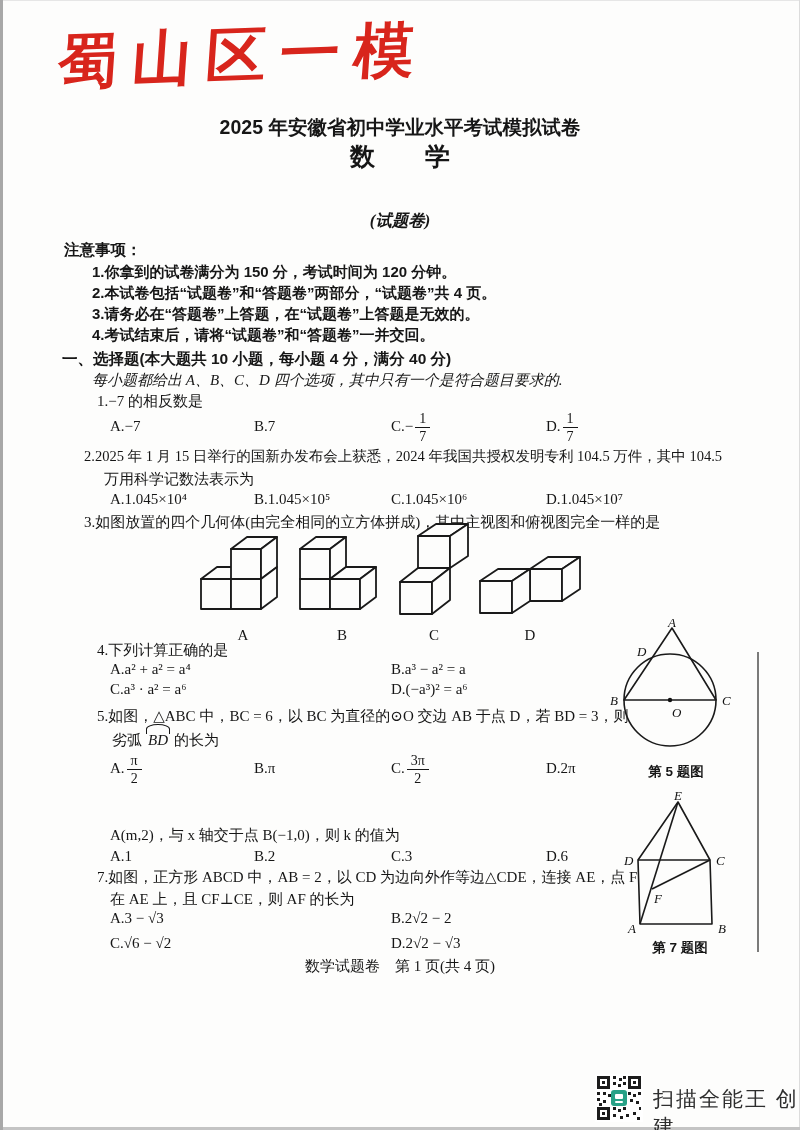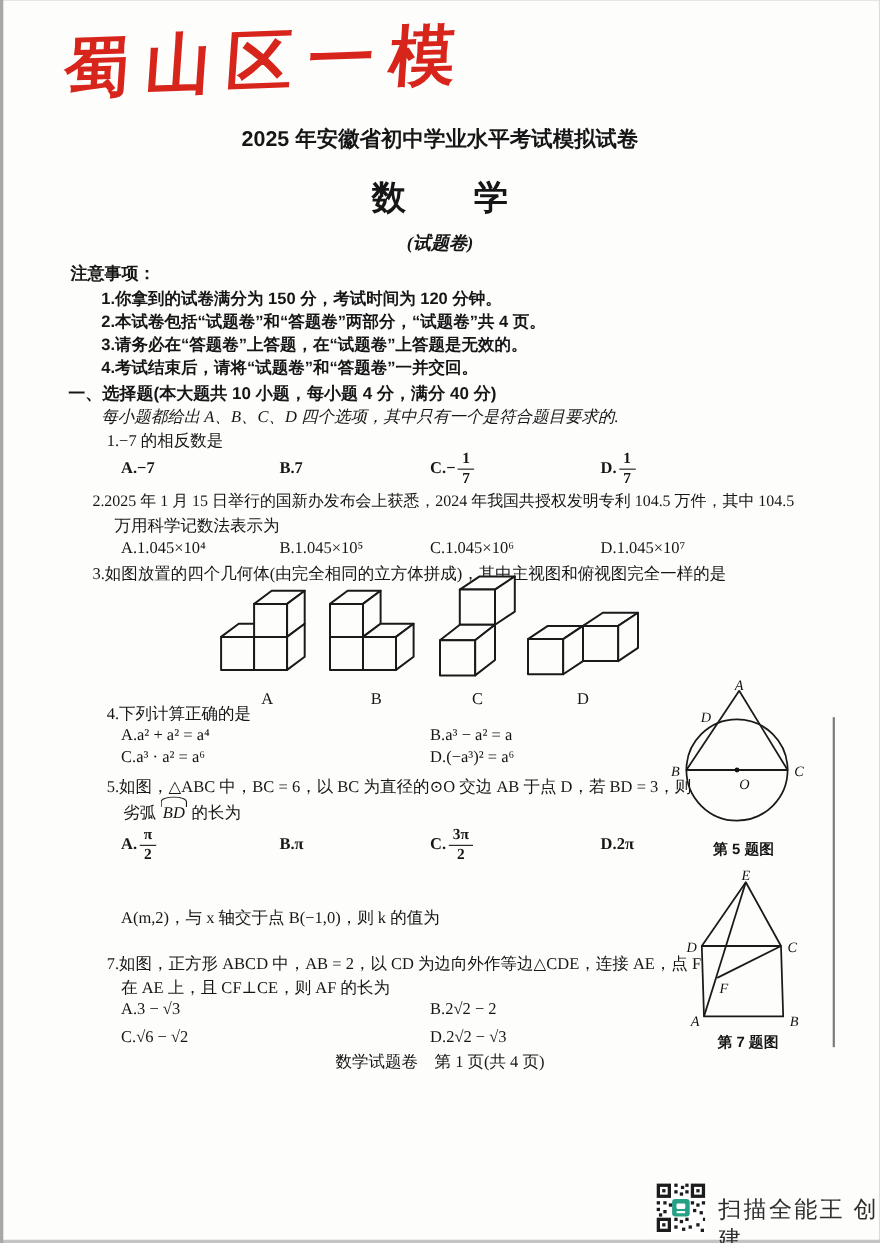"数 学" div.line { font-size: 31px -> 25px; top: 160px -> 140px }
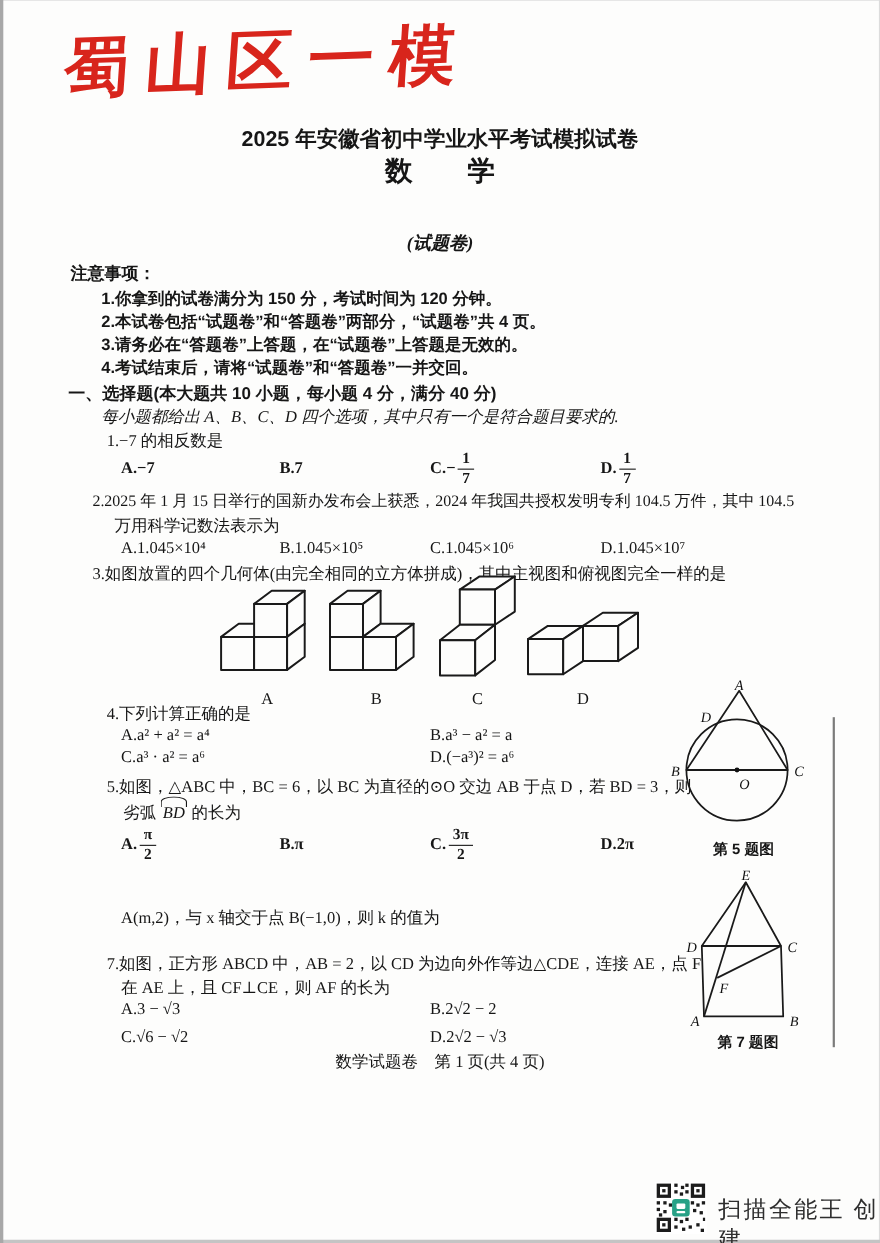"A.−7" .tallrow { font-weight: bold -> none }
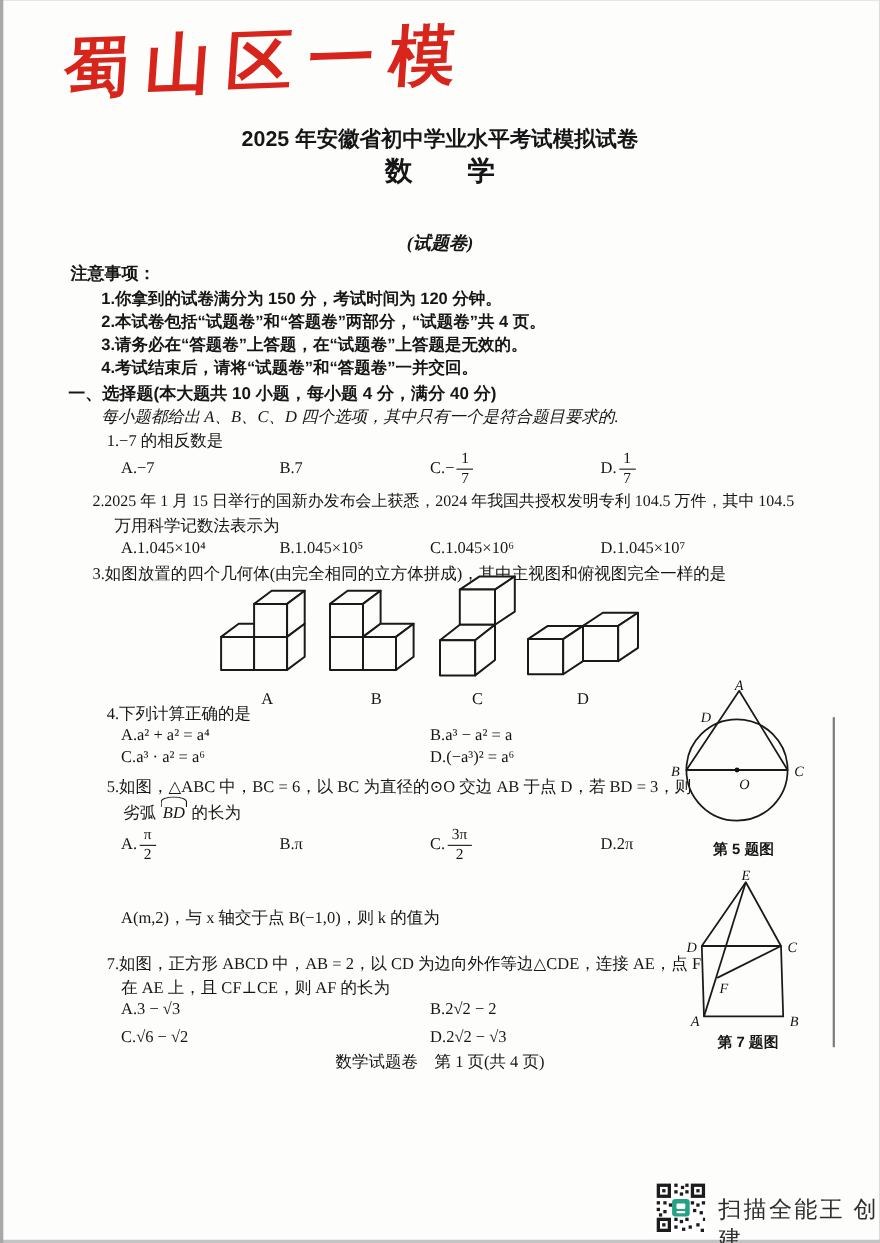"A.1" div.optrow { html: none -> <div> <span>A.1</span> <span>B.2</span> <span>C.3</span> <span>D.6</span> </div> }
